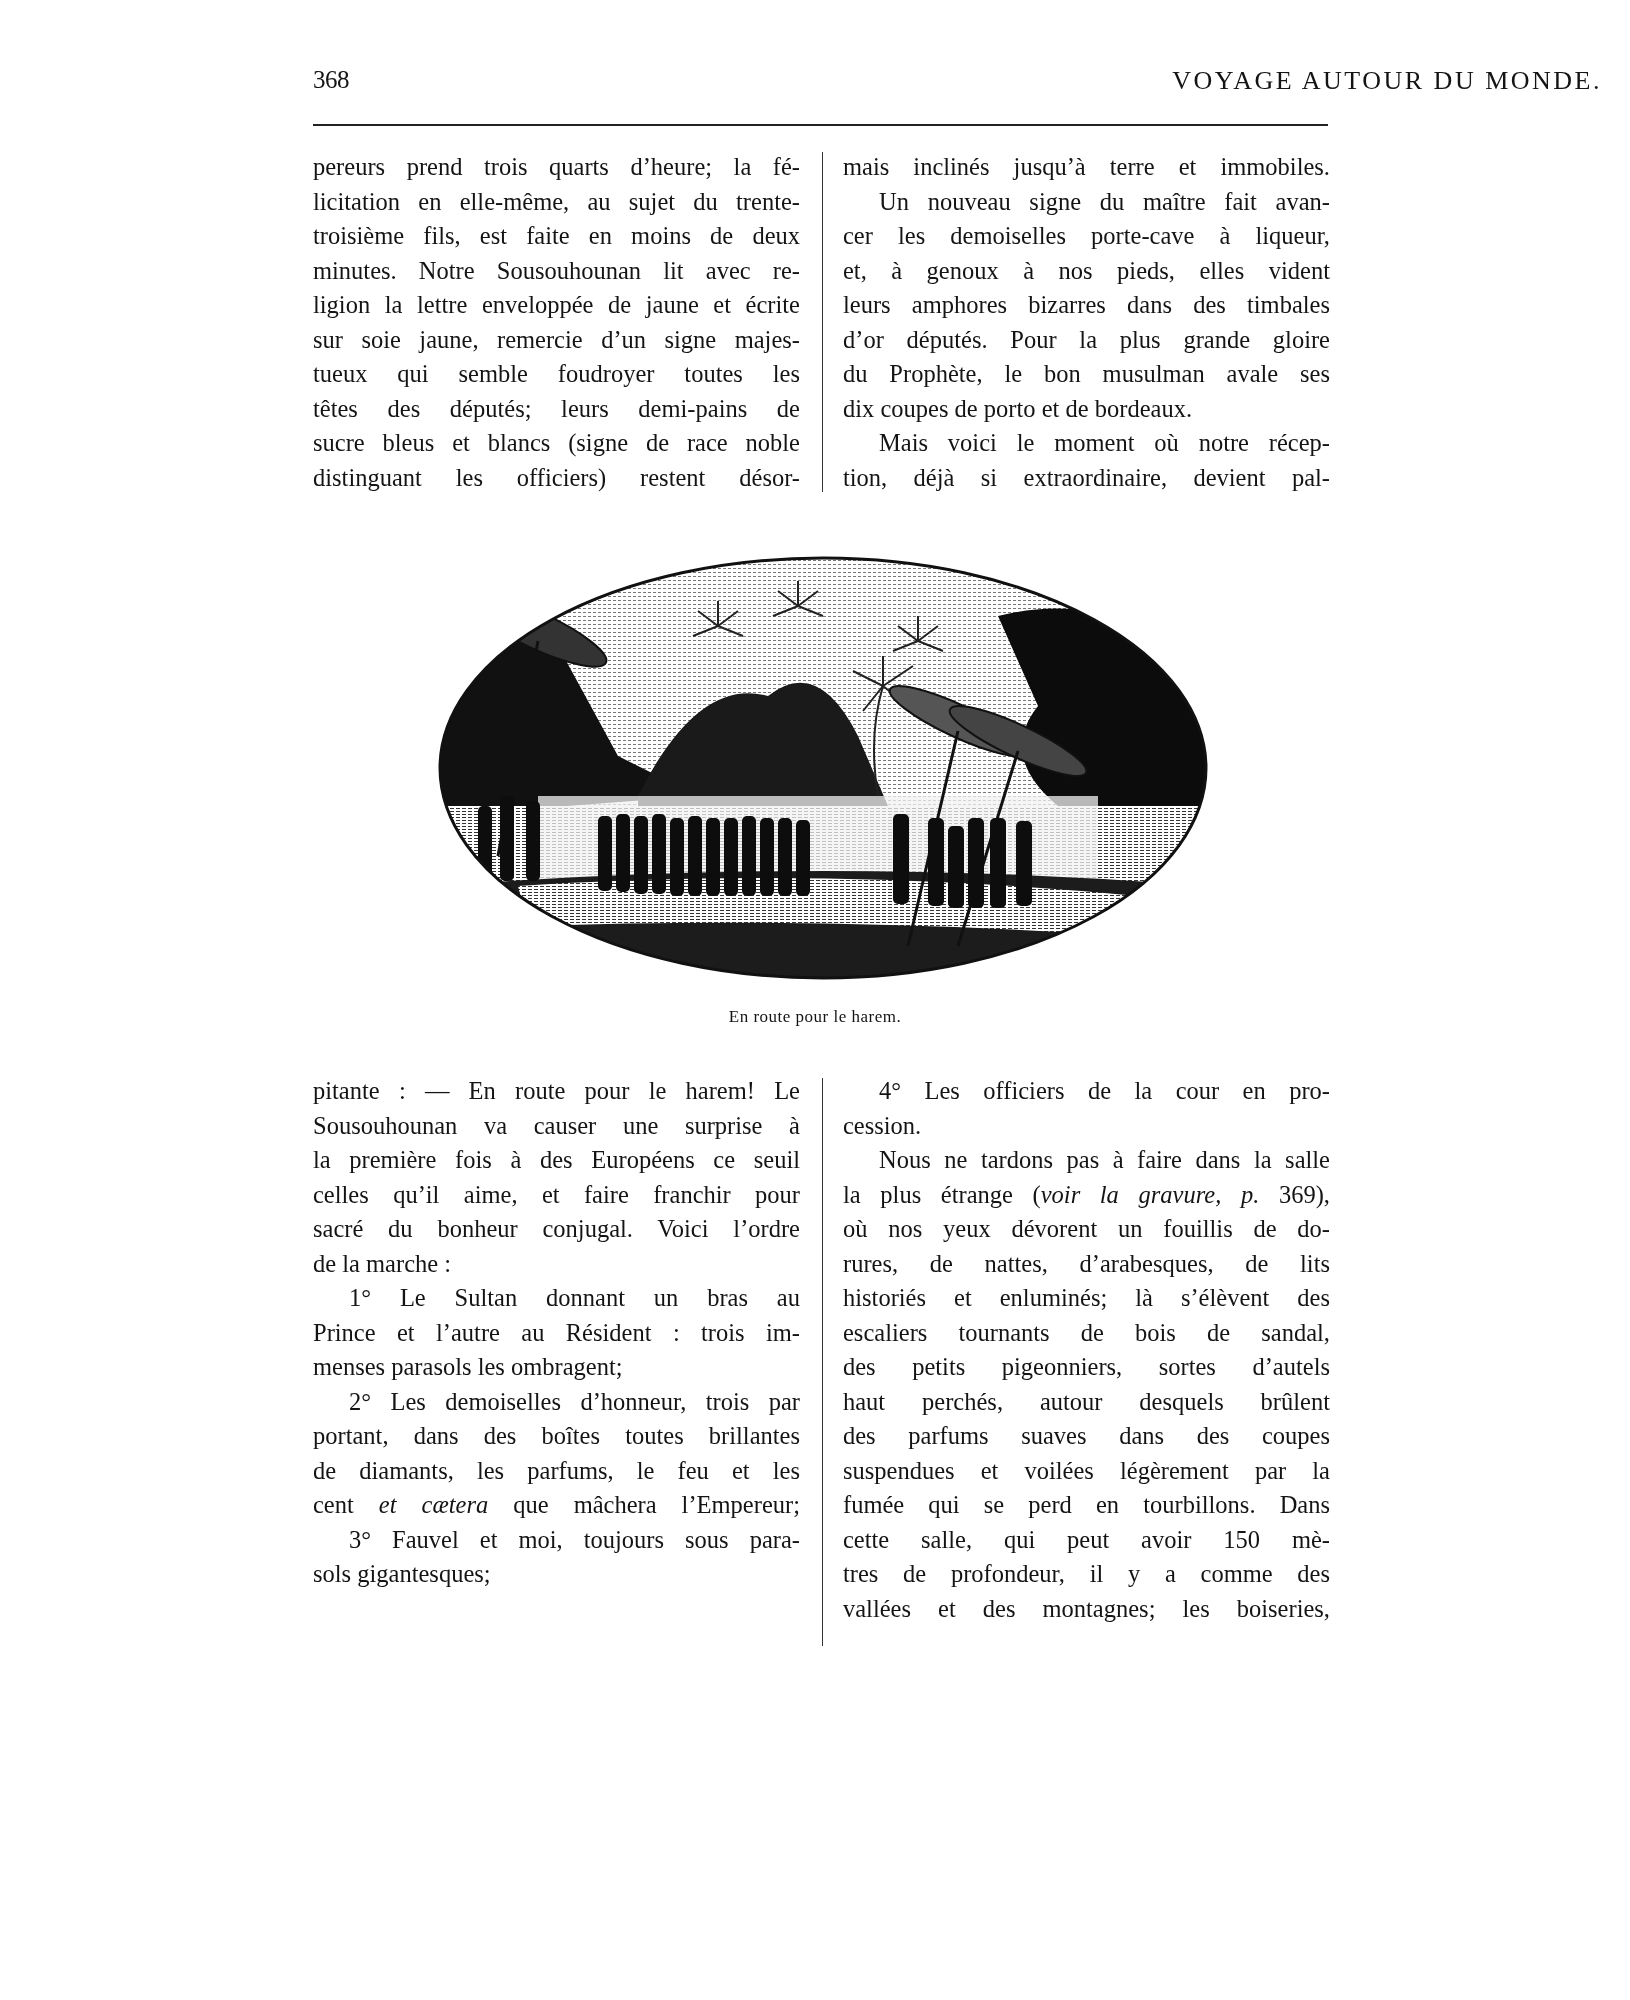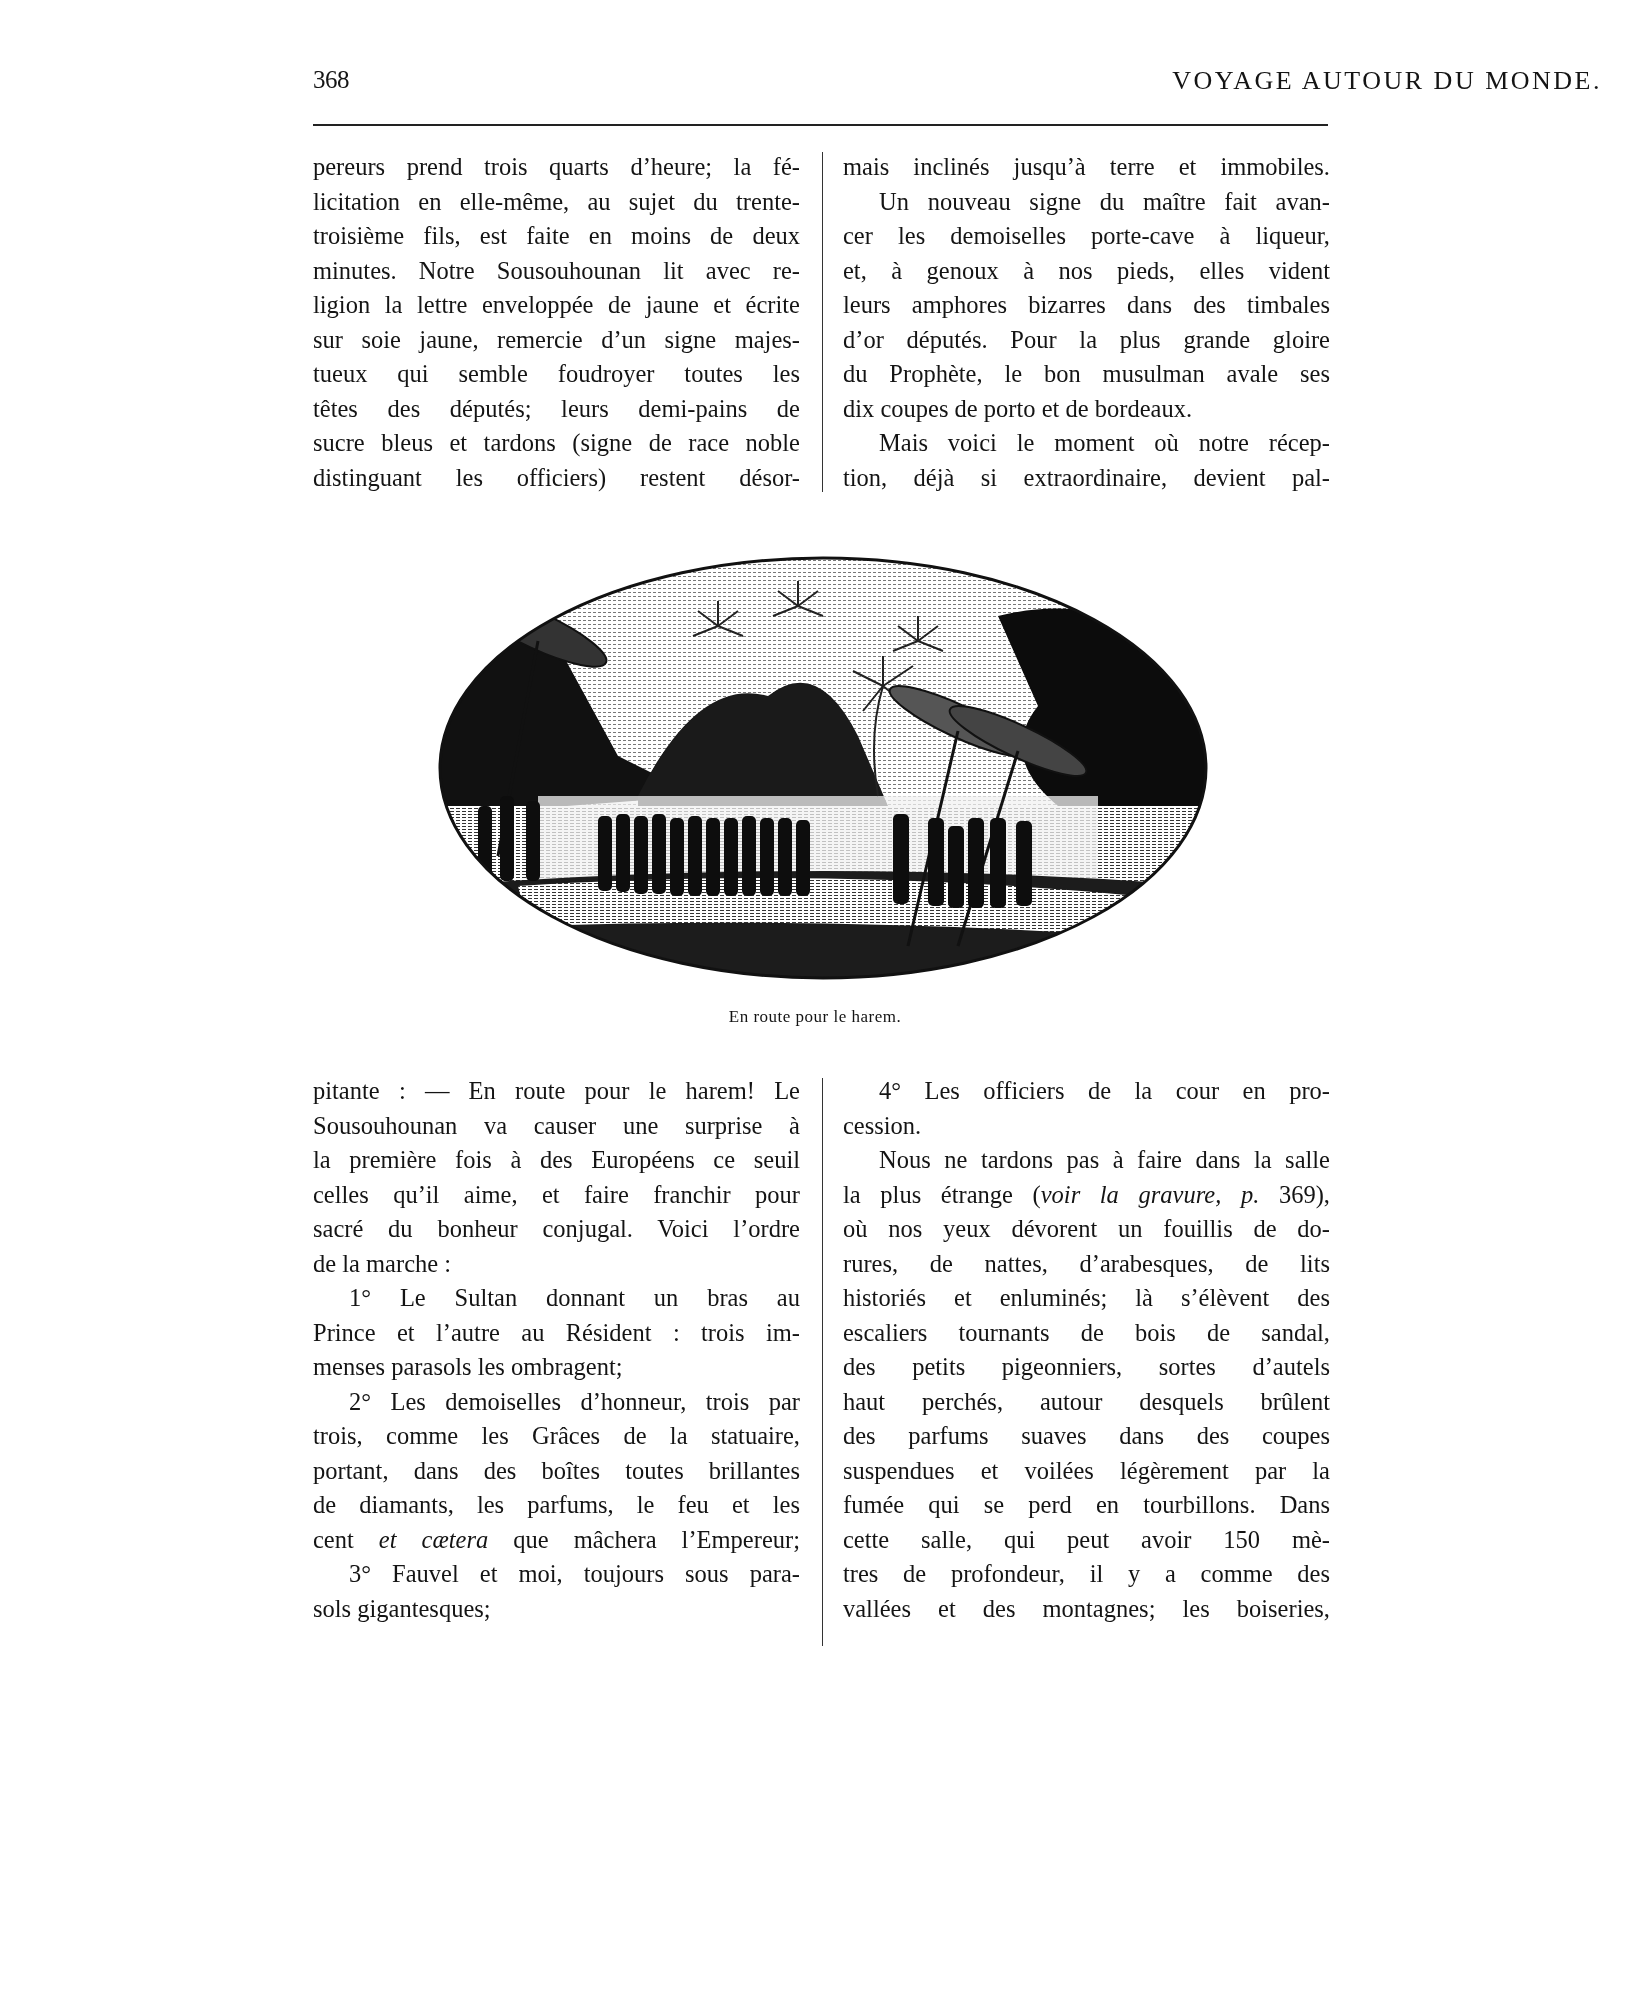"sucre bleus et tardons (signe" span.line { text: tardons -> blancs }
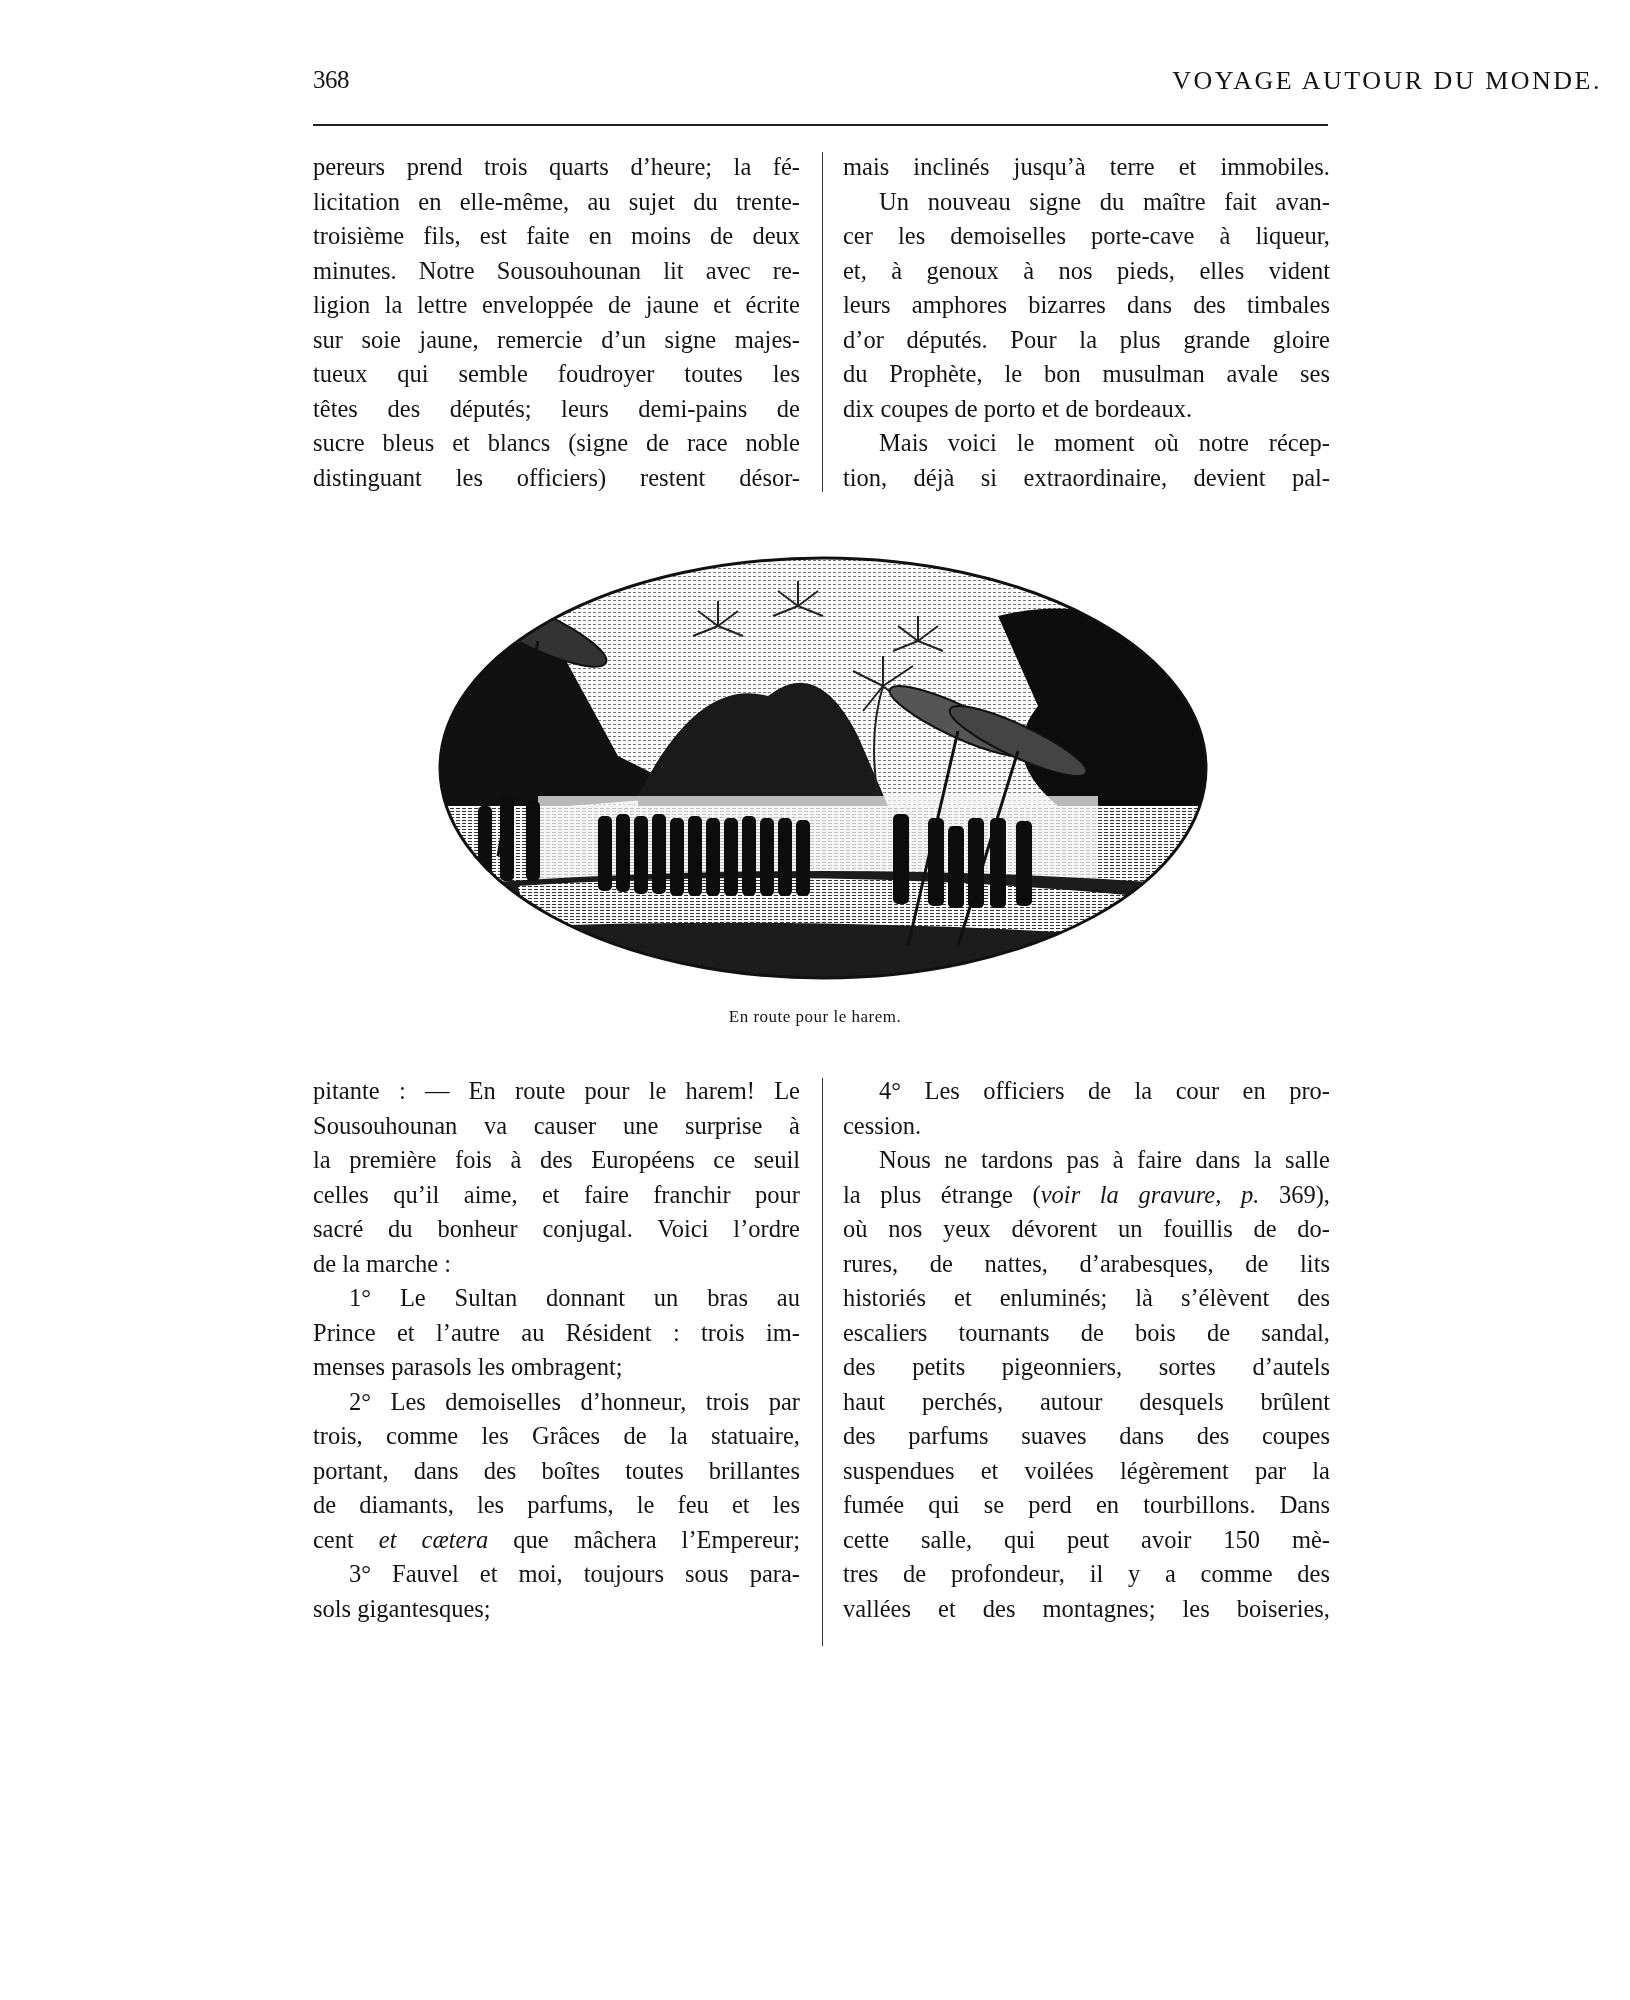"trois, comme les Grâces de" span.line { html: <span>trois, comme les Grâces de la statuaire,</span> -> none }
